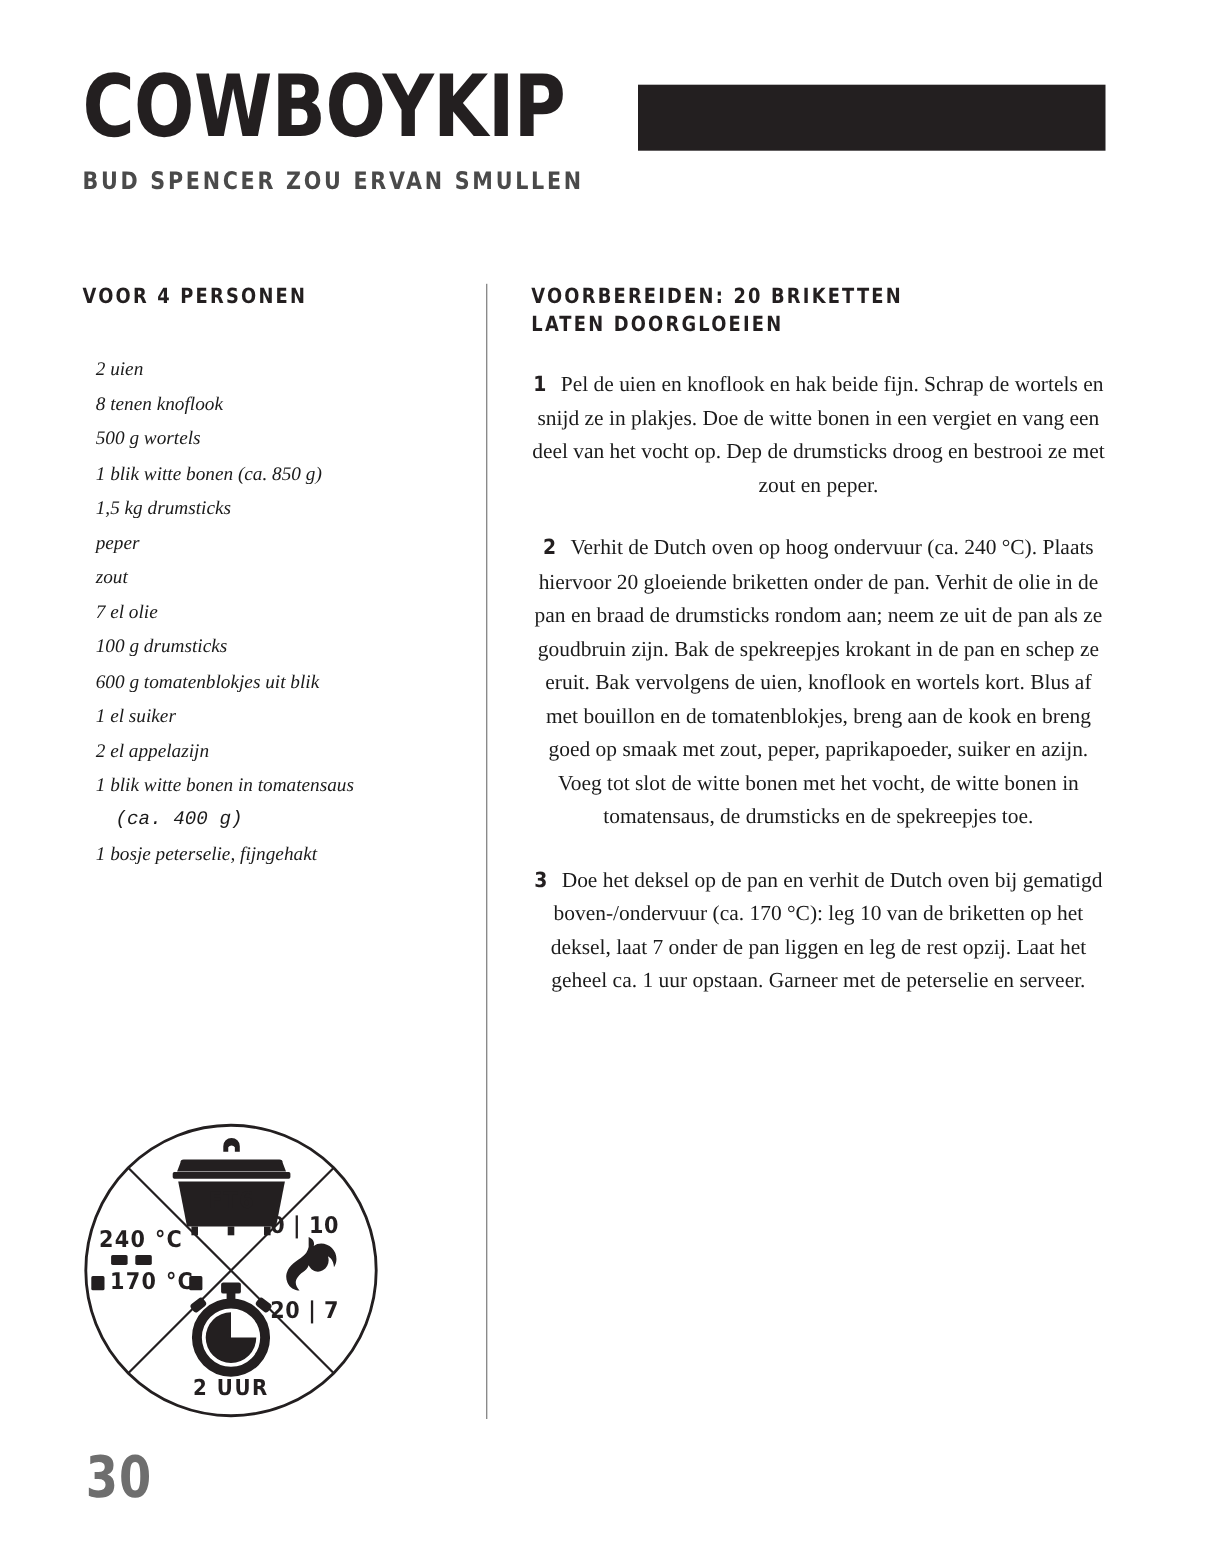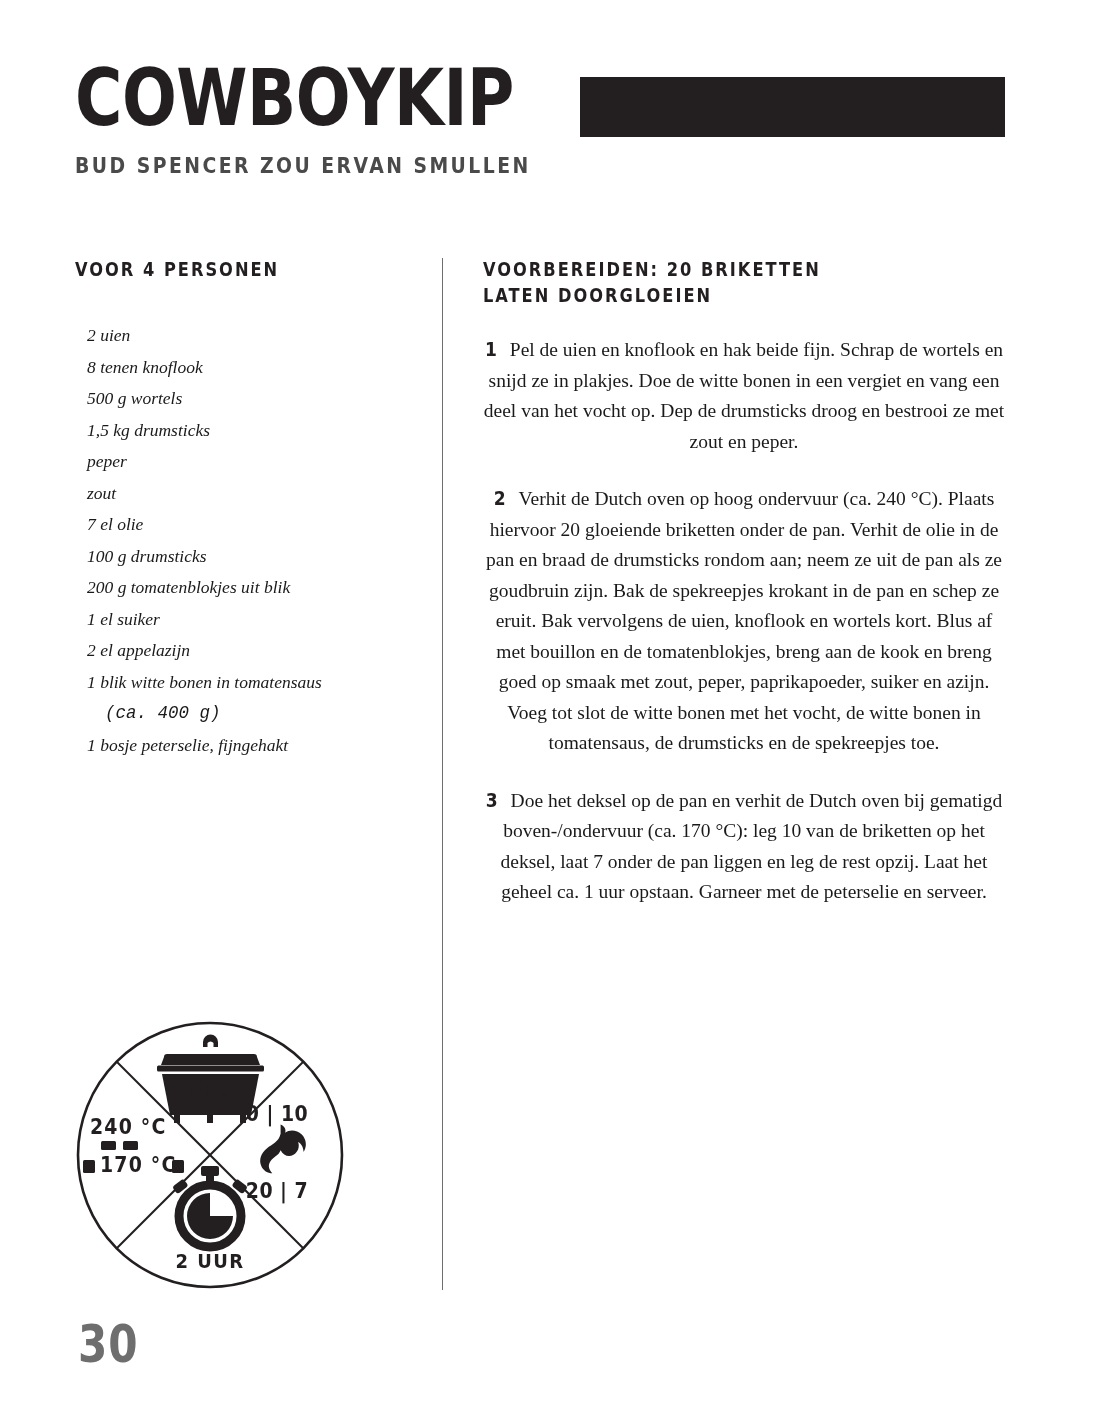"1 blik witte bonen (ca." li { html: none -> <li><span>1 blik witte bonen (ca. 850 g)</span></li> }
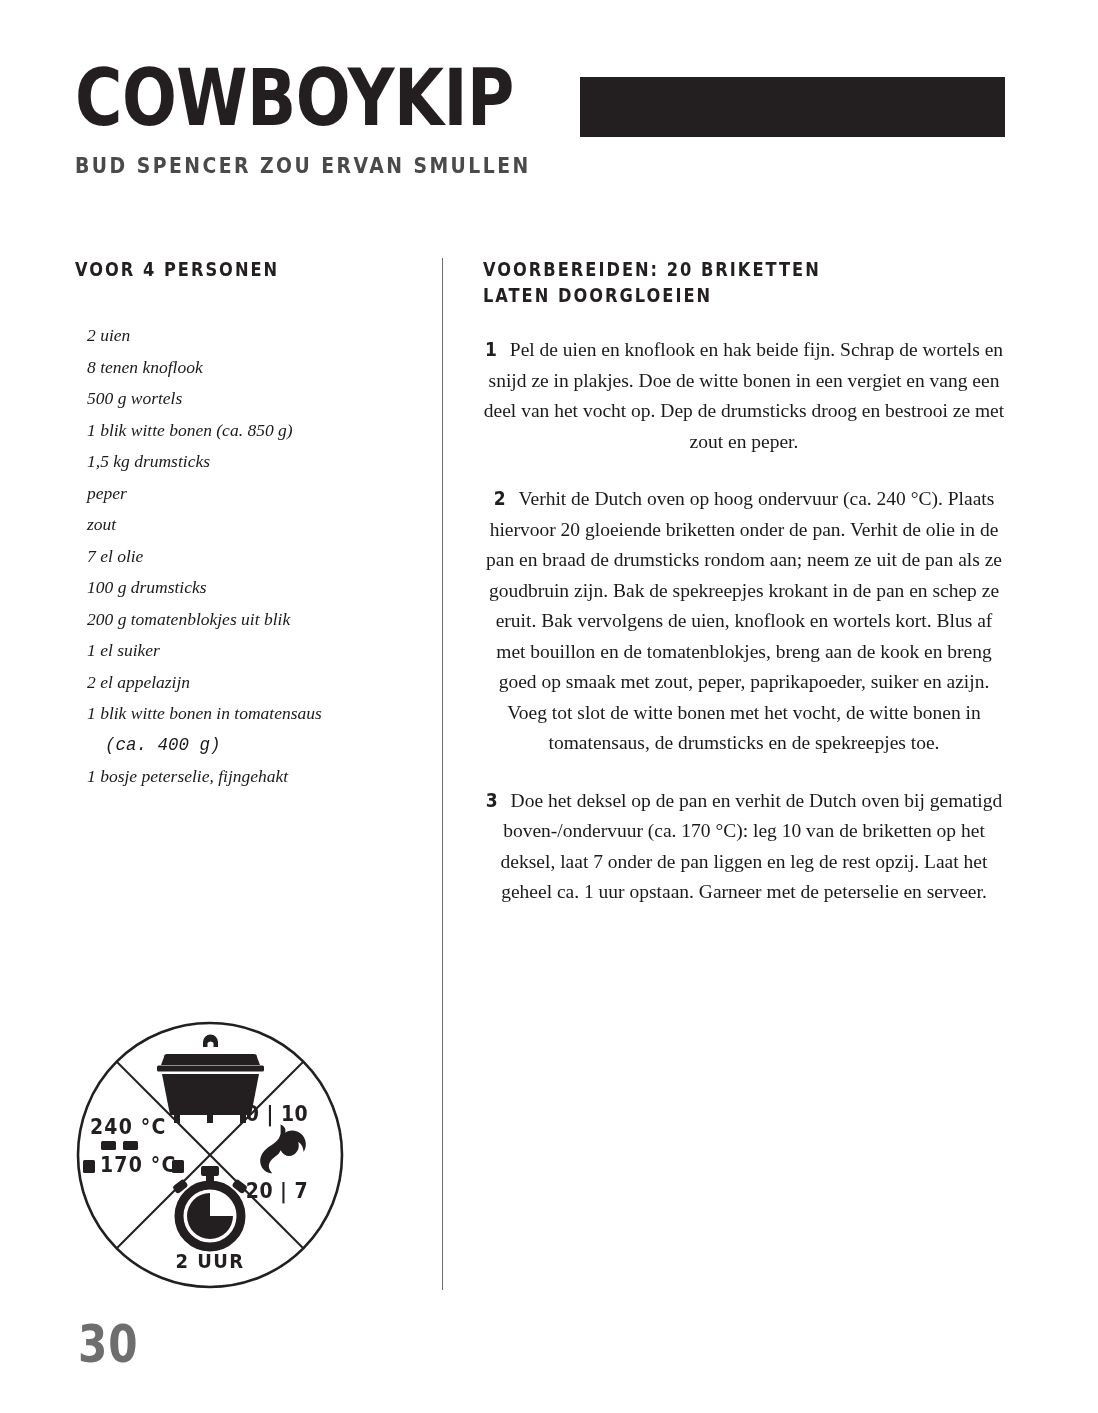"200 g tomatenblokjes uit blik" span { text: 200 -> 600 }
